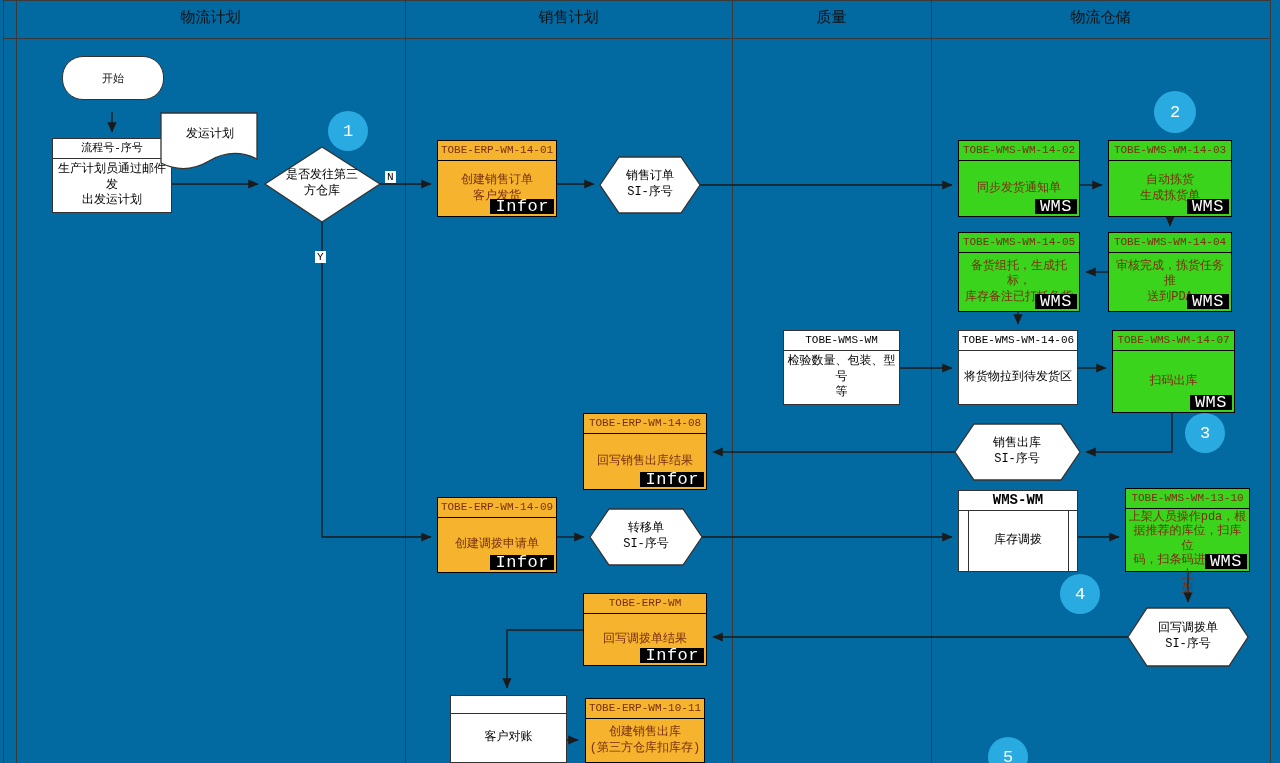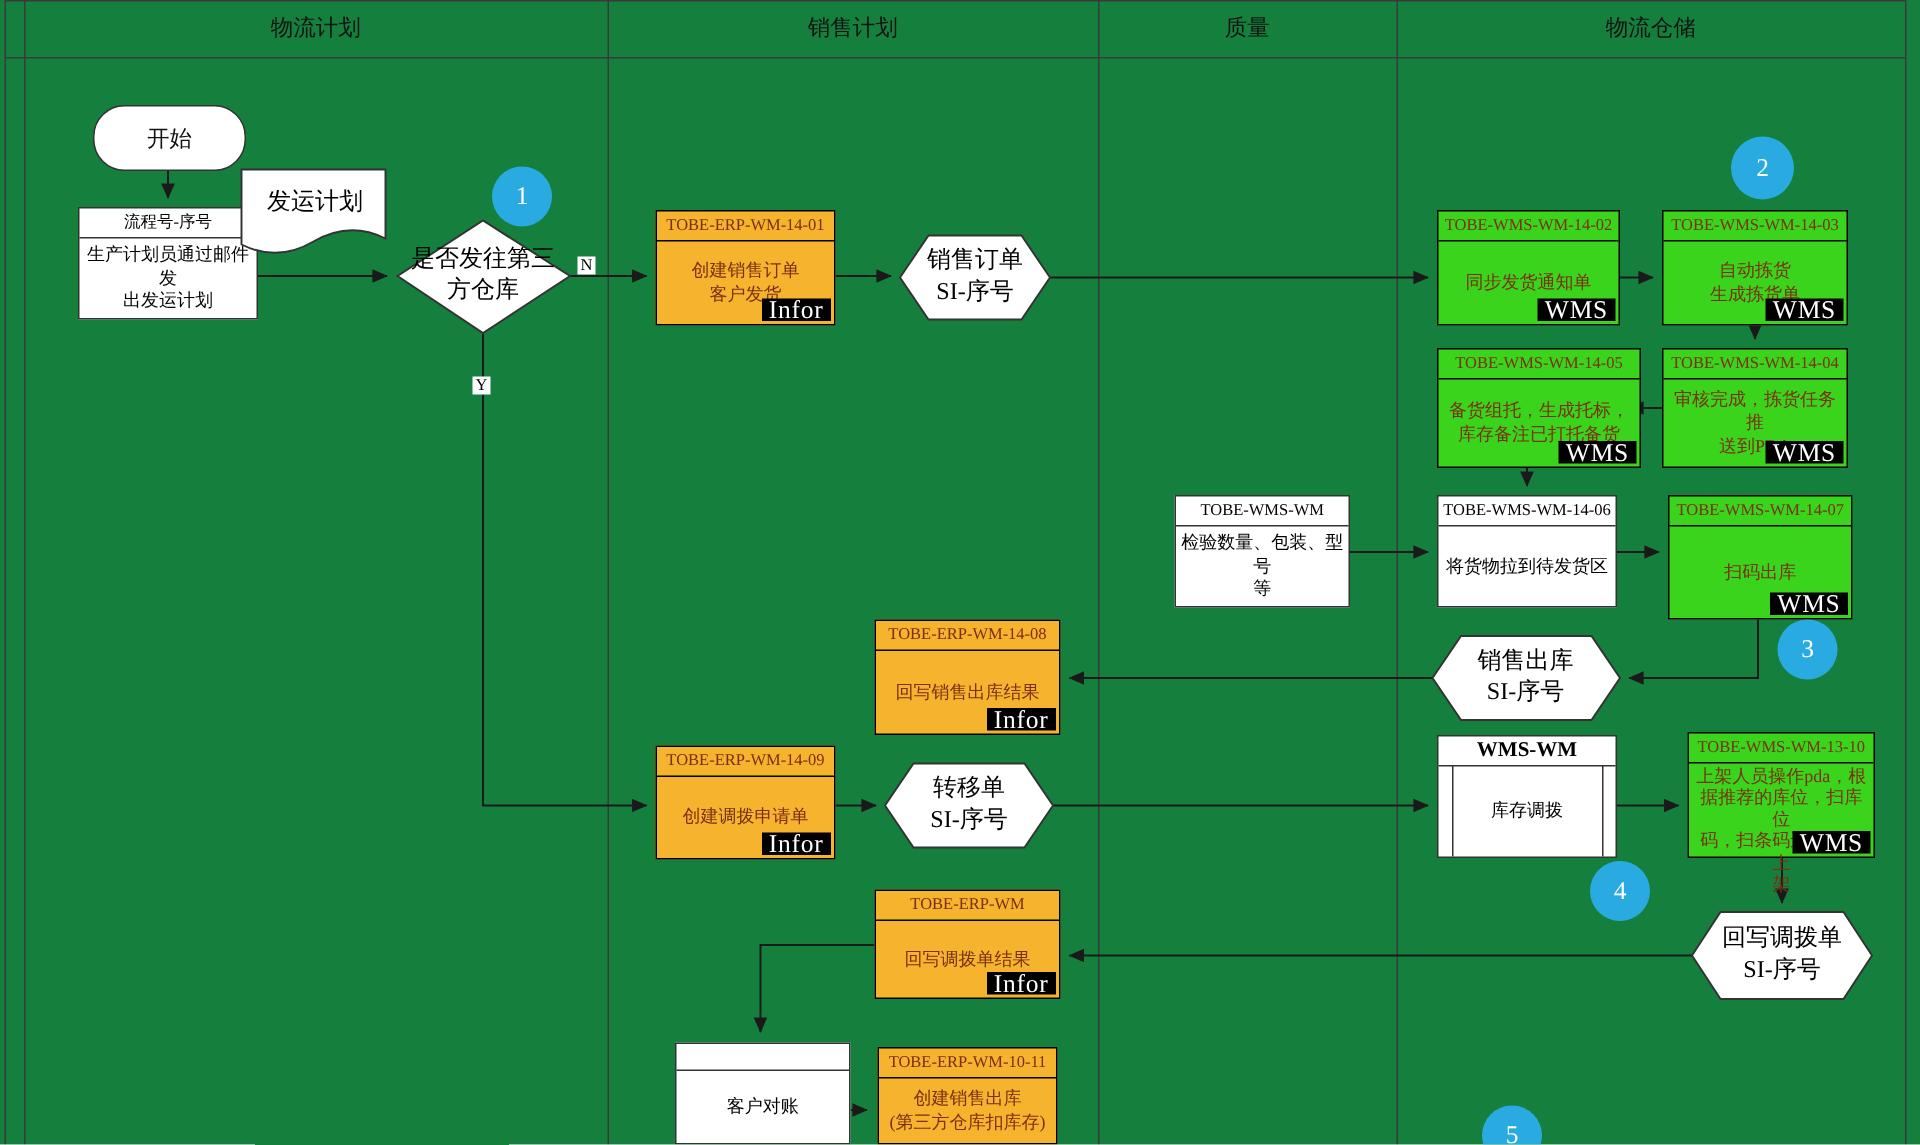"物流计划" #canvas { background: #15803d -> #0369a1; font-family: Liberation Serif, serif -> Liberation Mono, monospace }
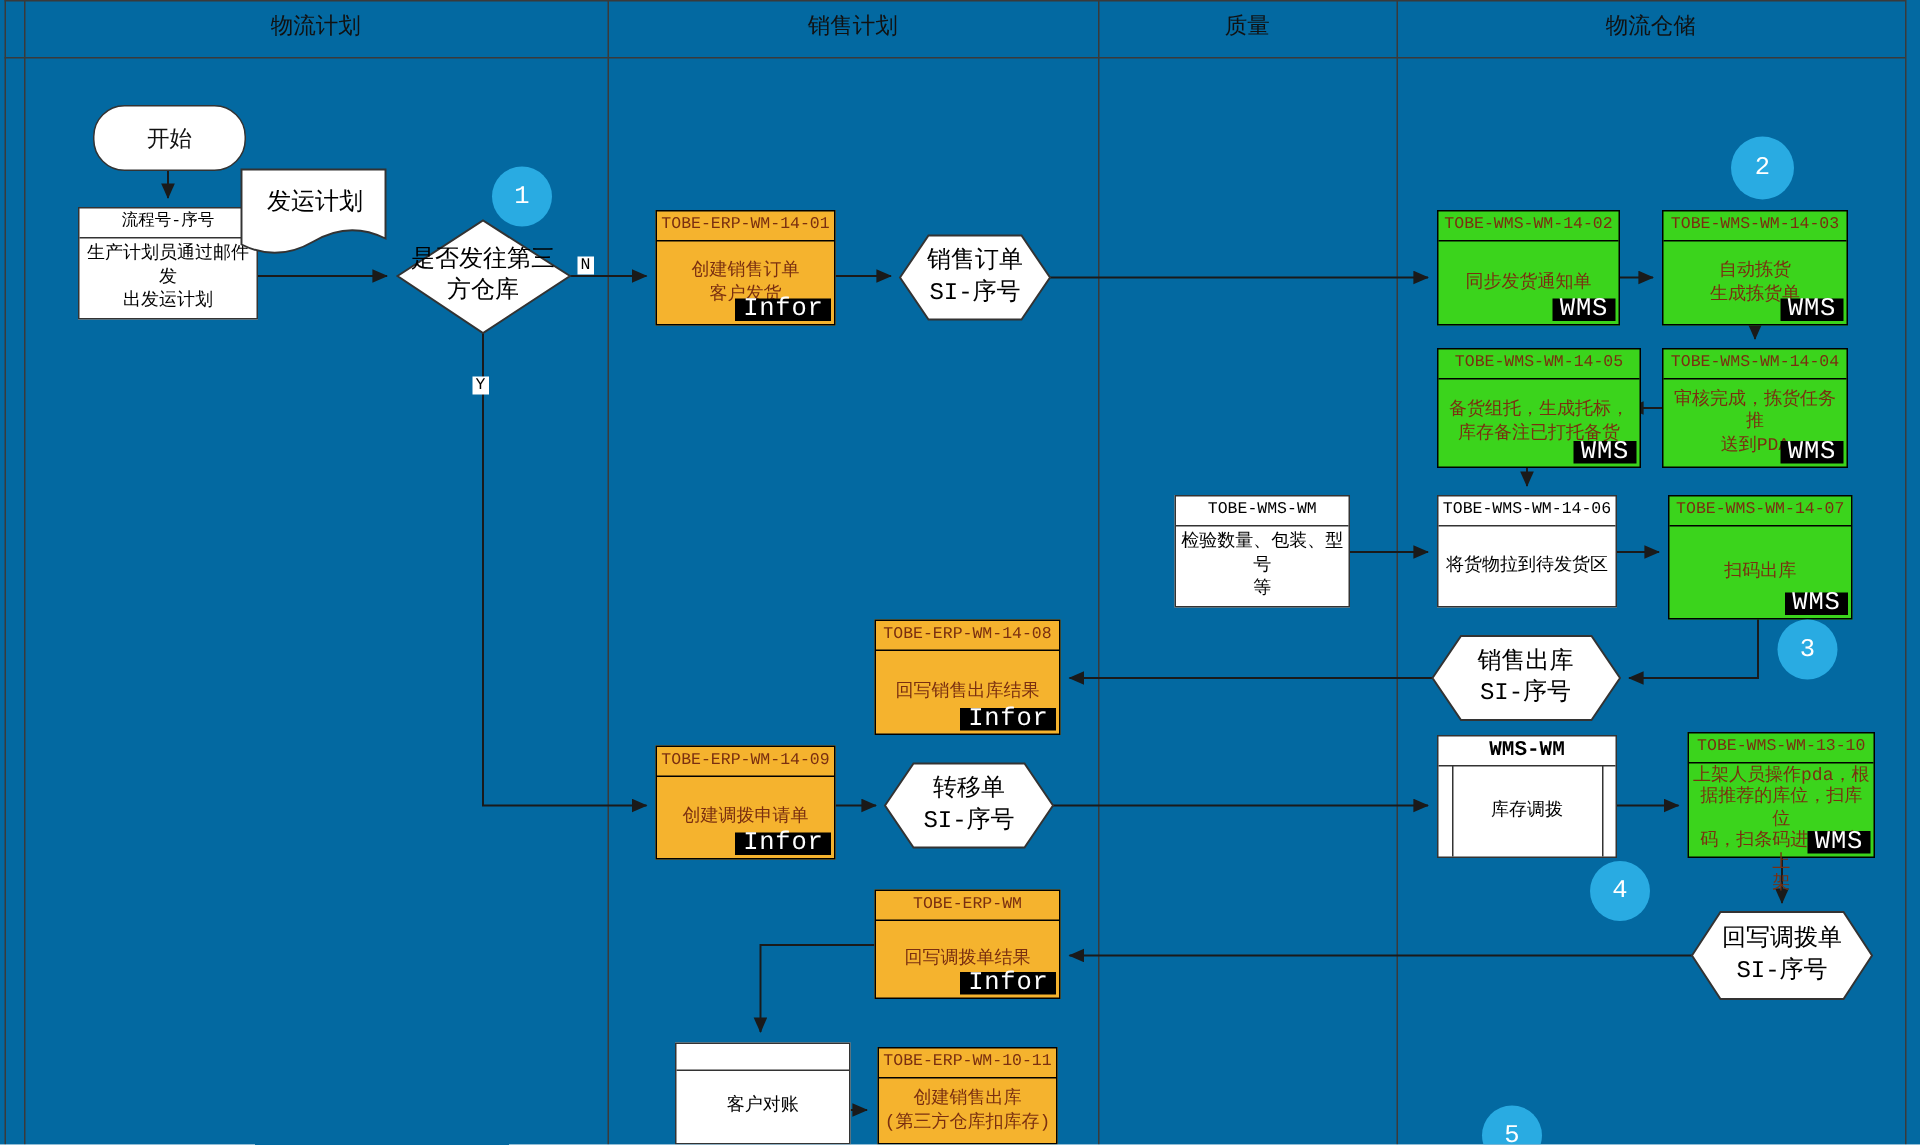"开始" .start { font-size: 15px -> 11px; top: 70px -> 56px }
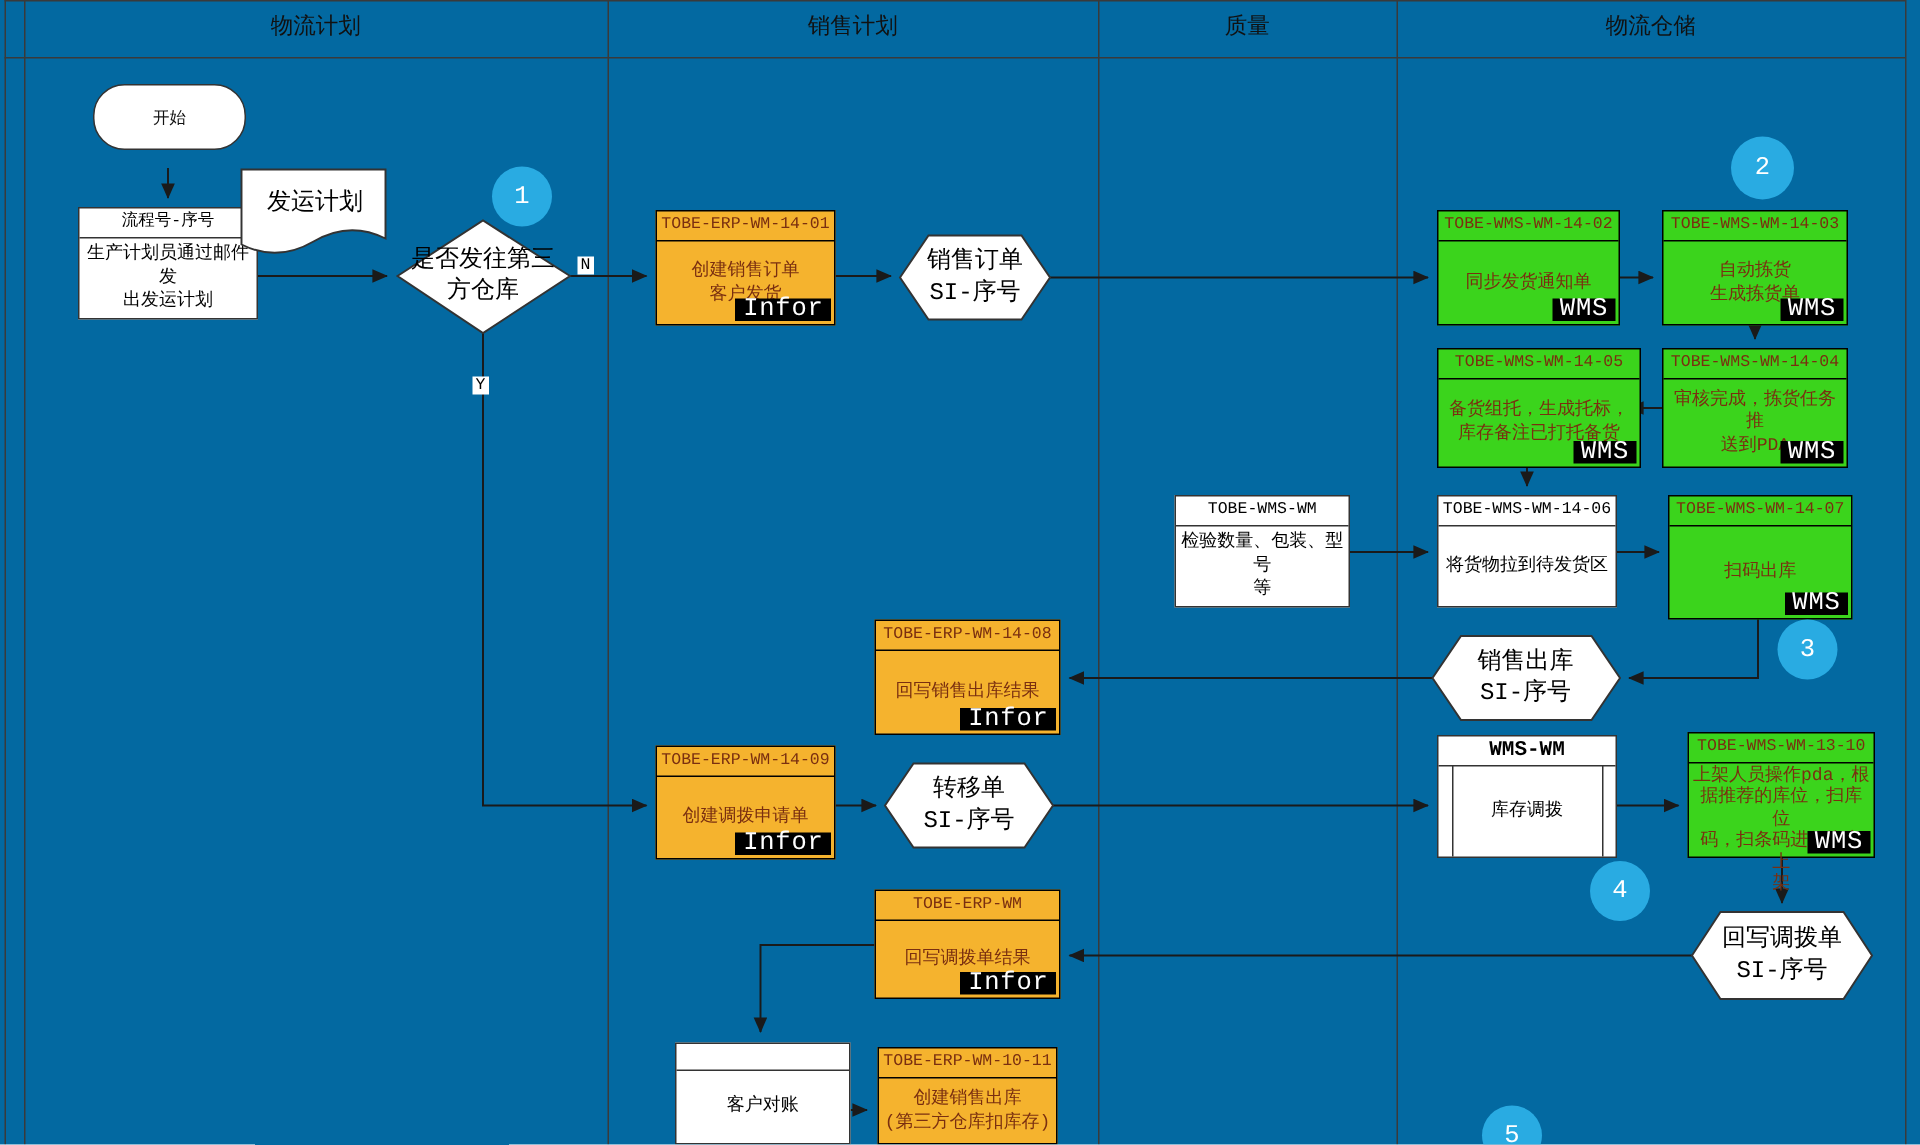"发运计划" .shape-label { font-size: 16px -> 12px }
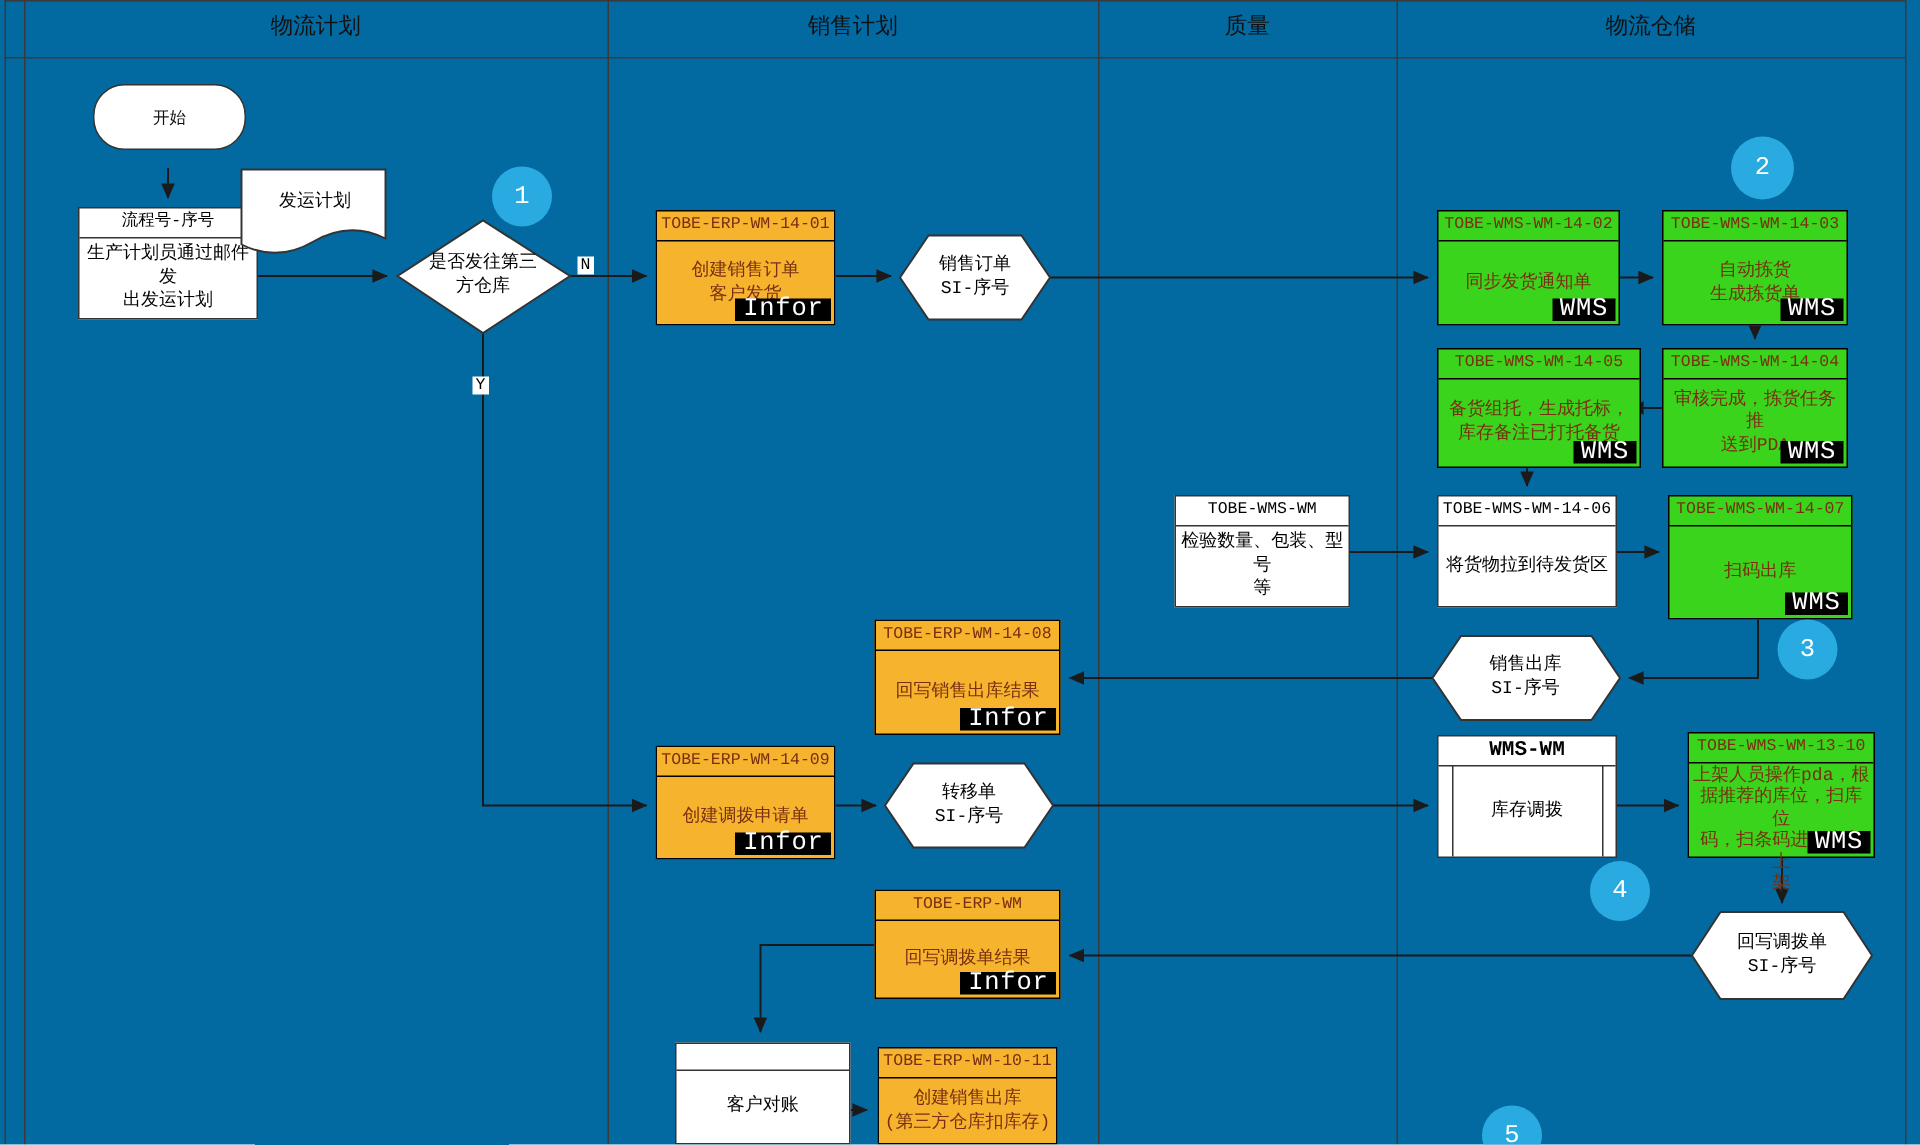"TOBE-WMS-WM-14-05" div.node { width: 136px -> 122px }
